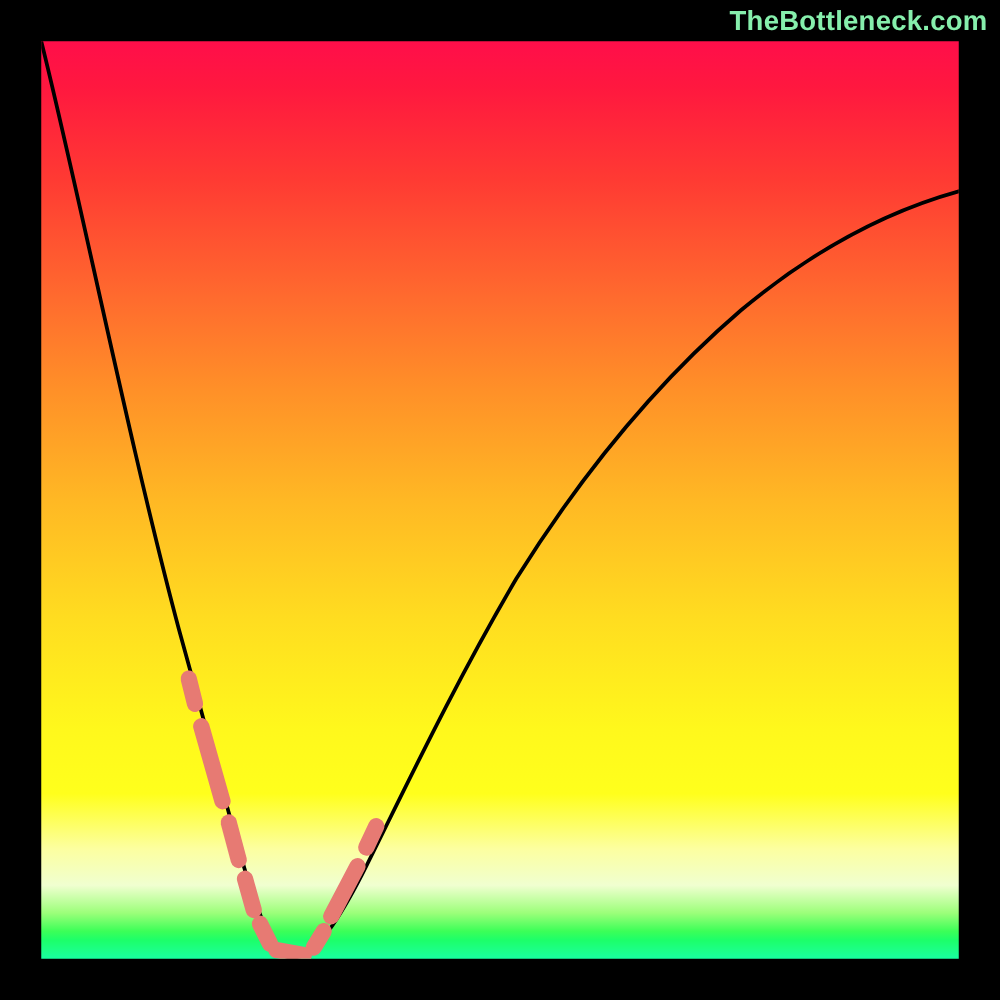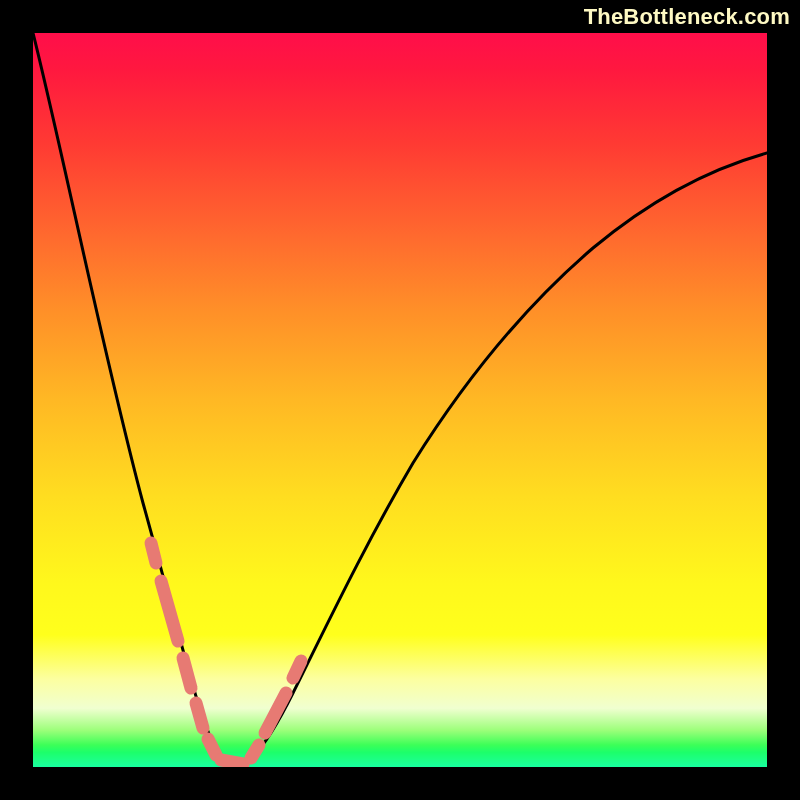"TheBottleneck.com" .watermark { color: #fef9c3 -> #86efac }
